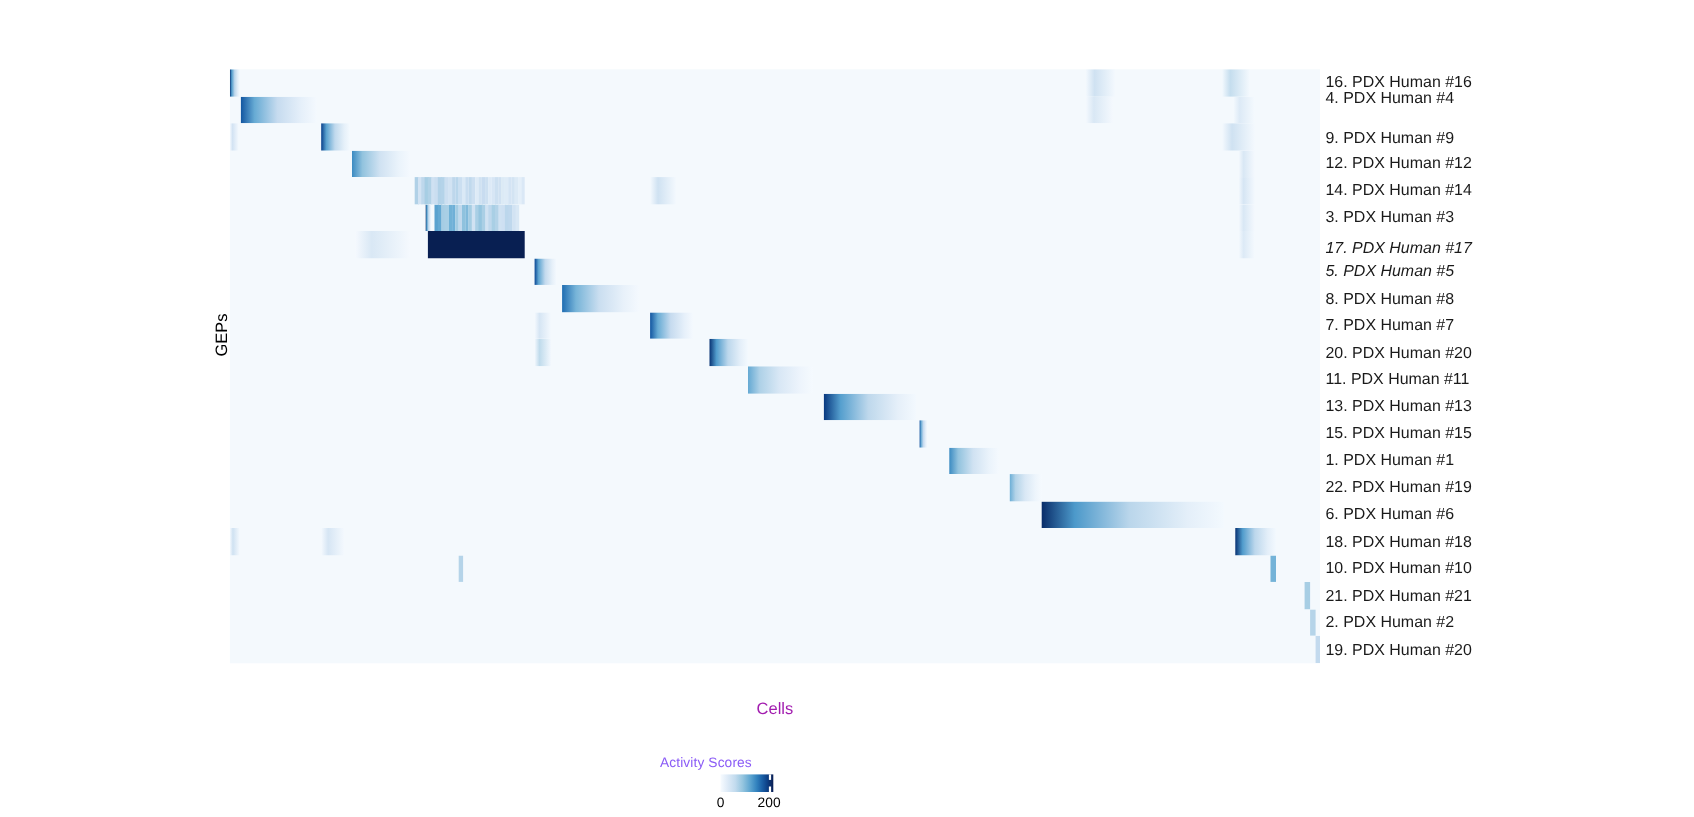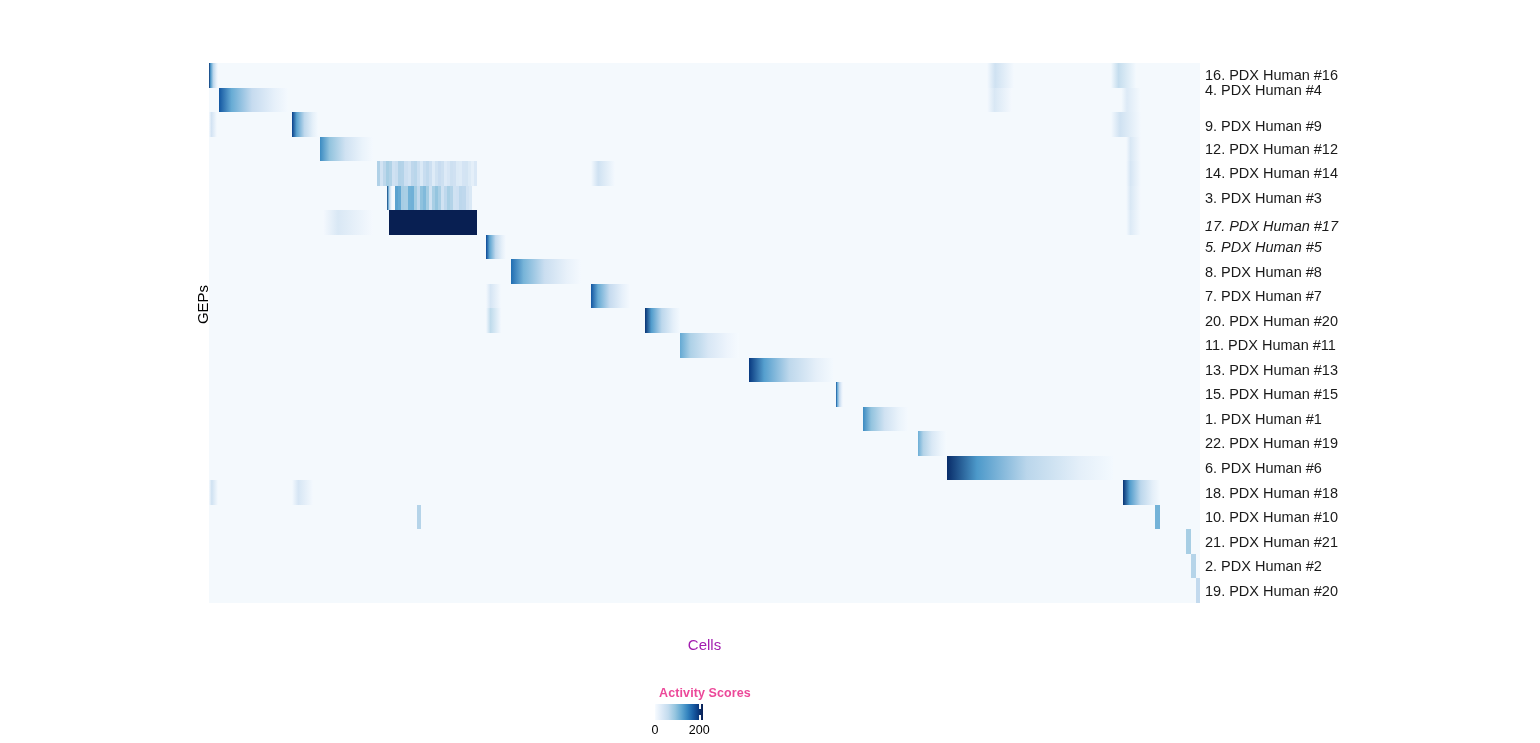"Activity Scores" #legend-title { color: #ec4899 -> #8b5cf6; font-weight: bold -> normal; text-align: center -> none }
